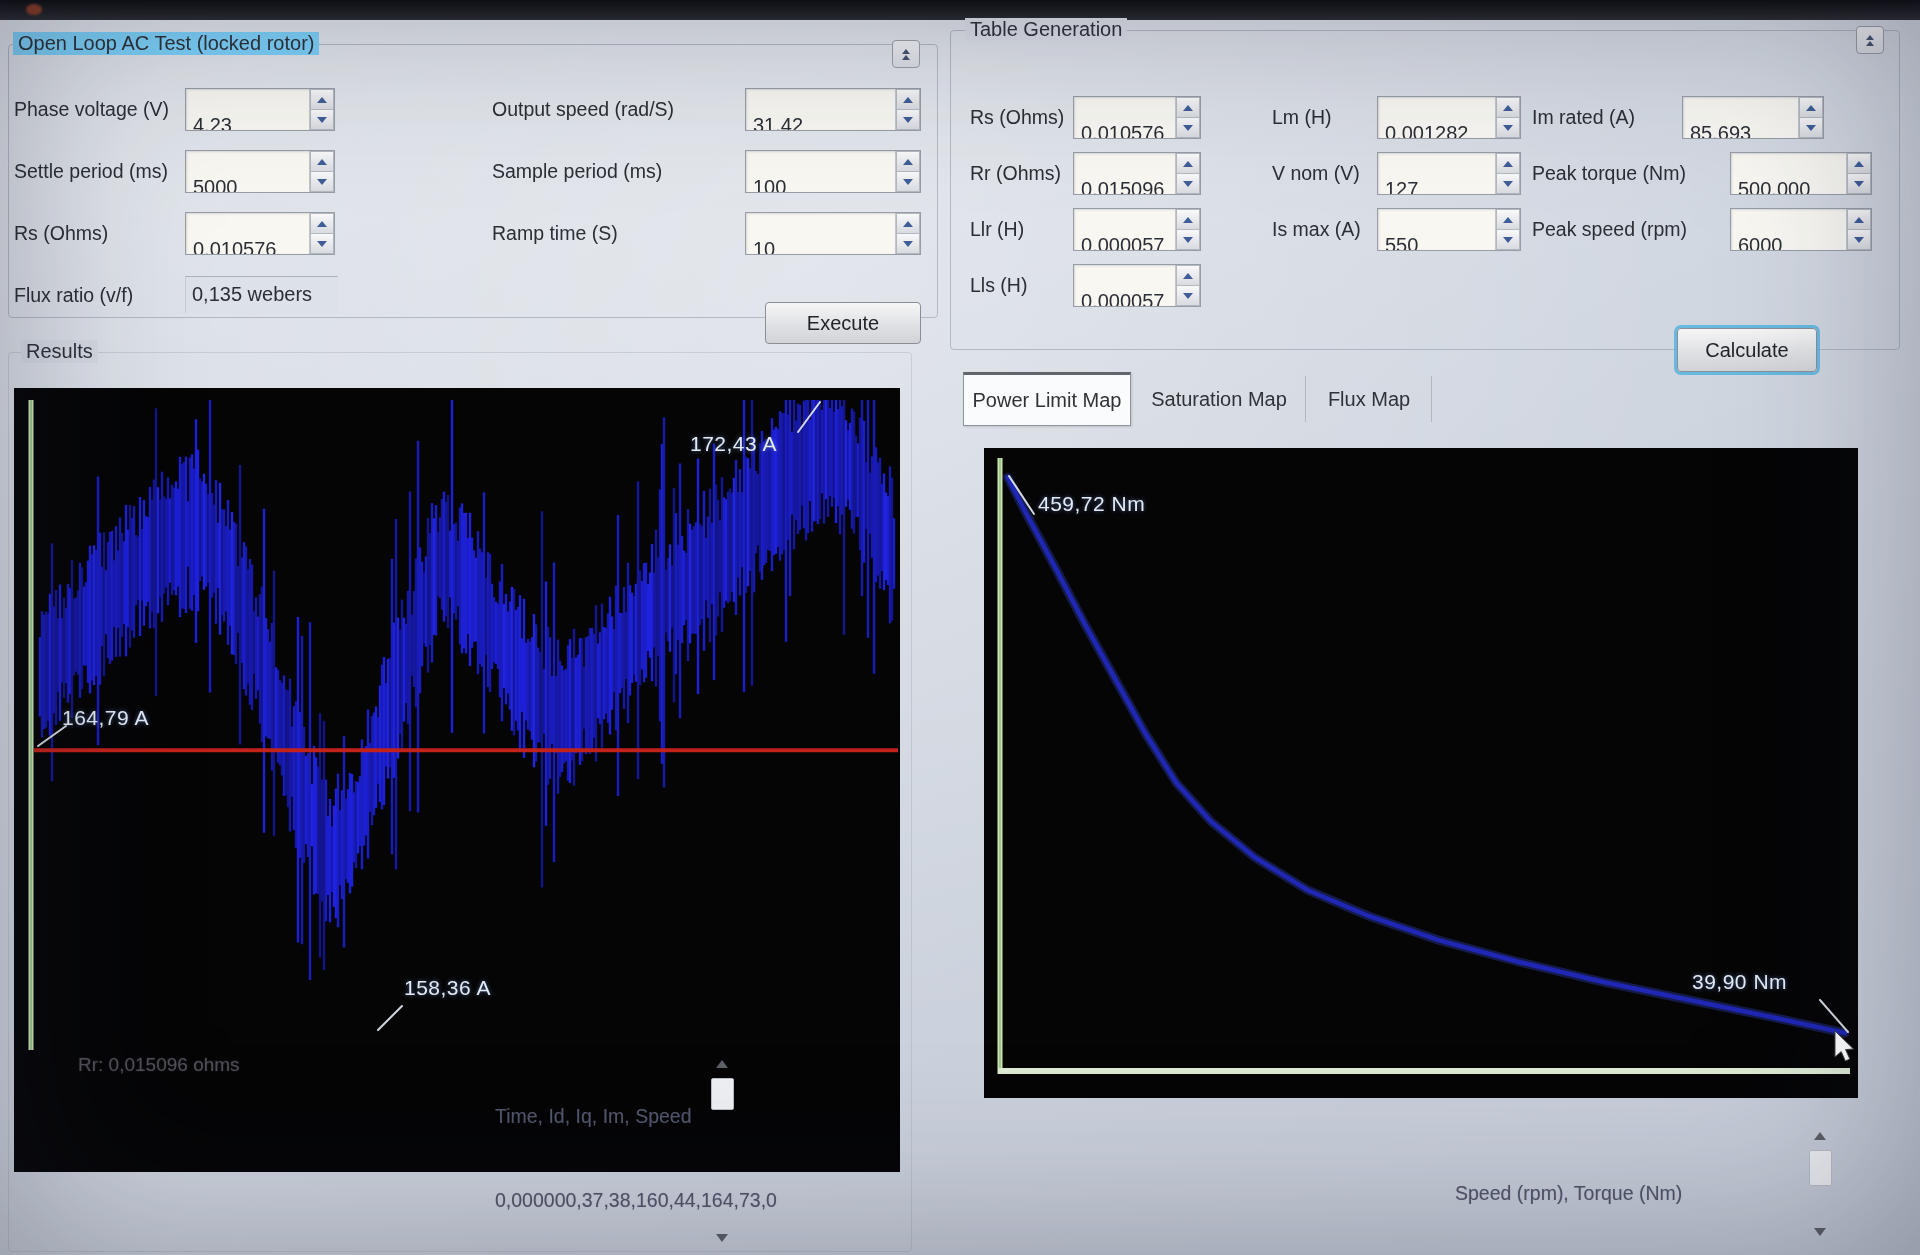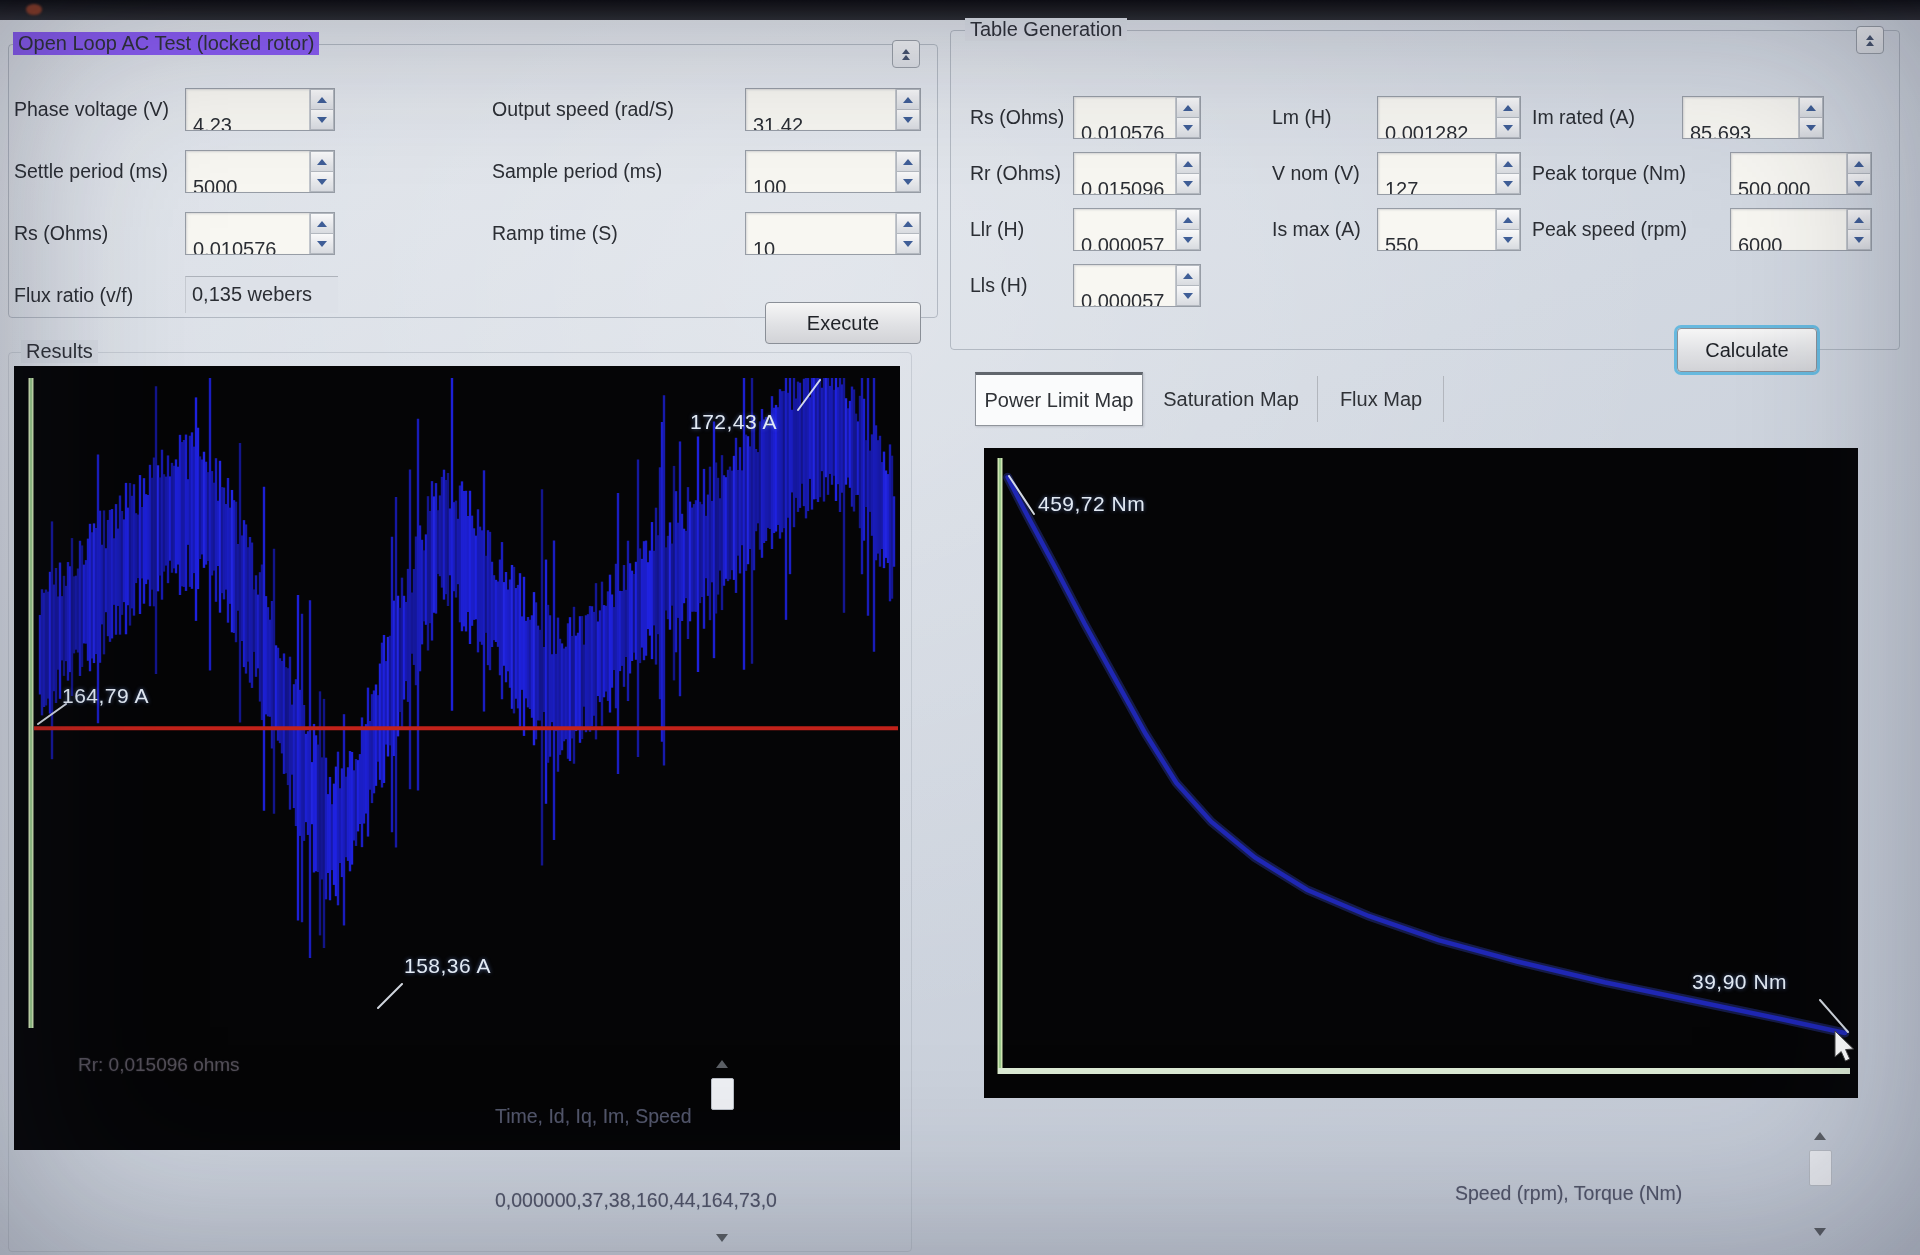"Open Loop AC Test (locked" .legend { background: #8b5cf6 -> #7dd3fc }
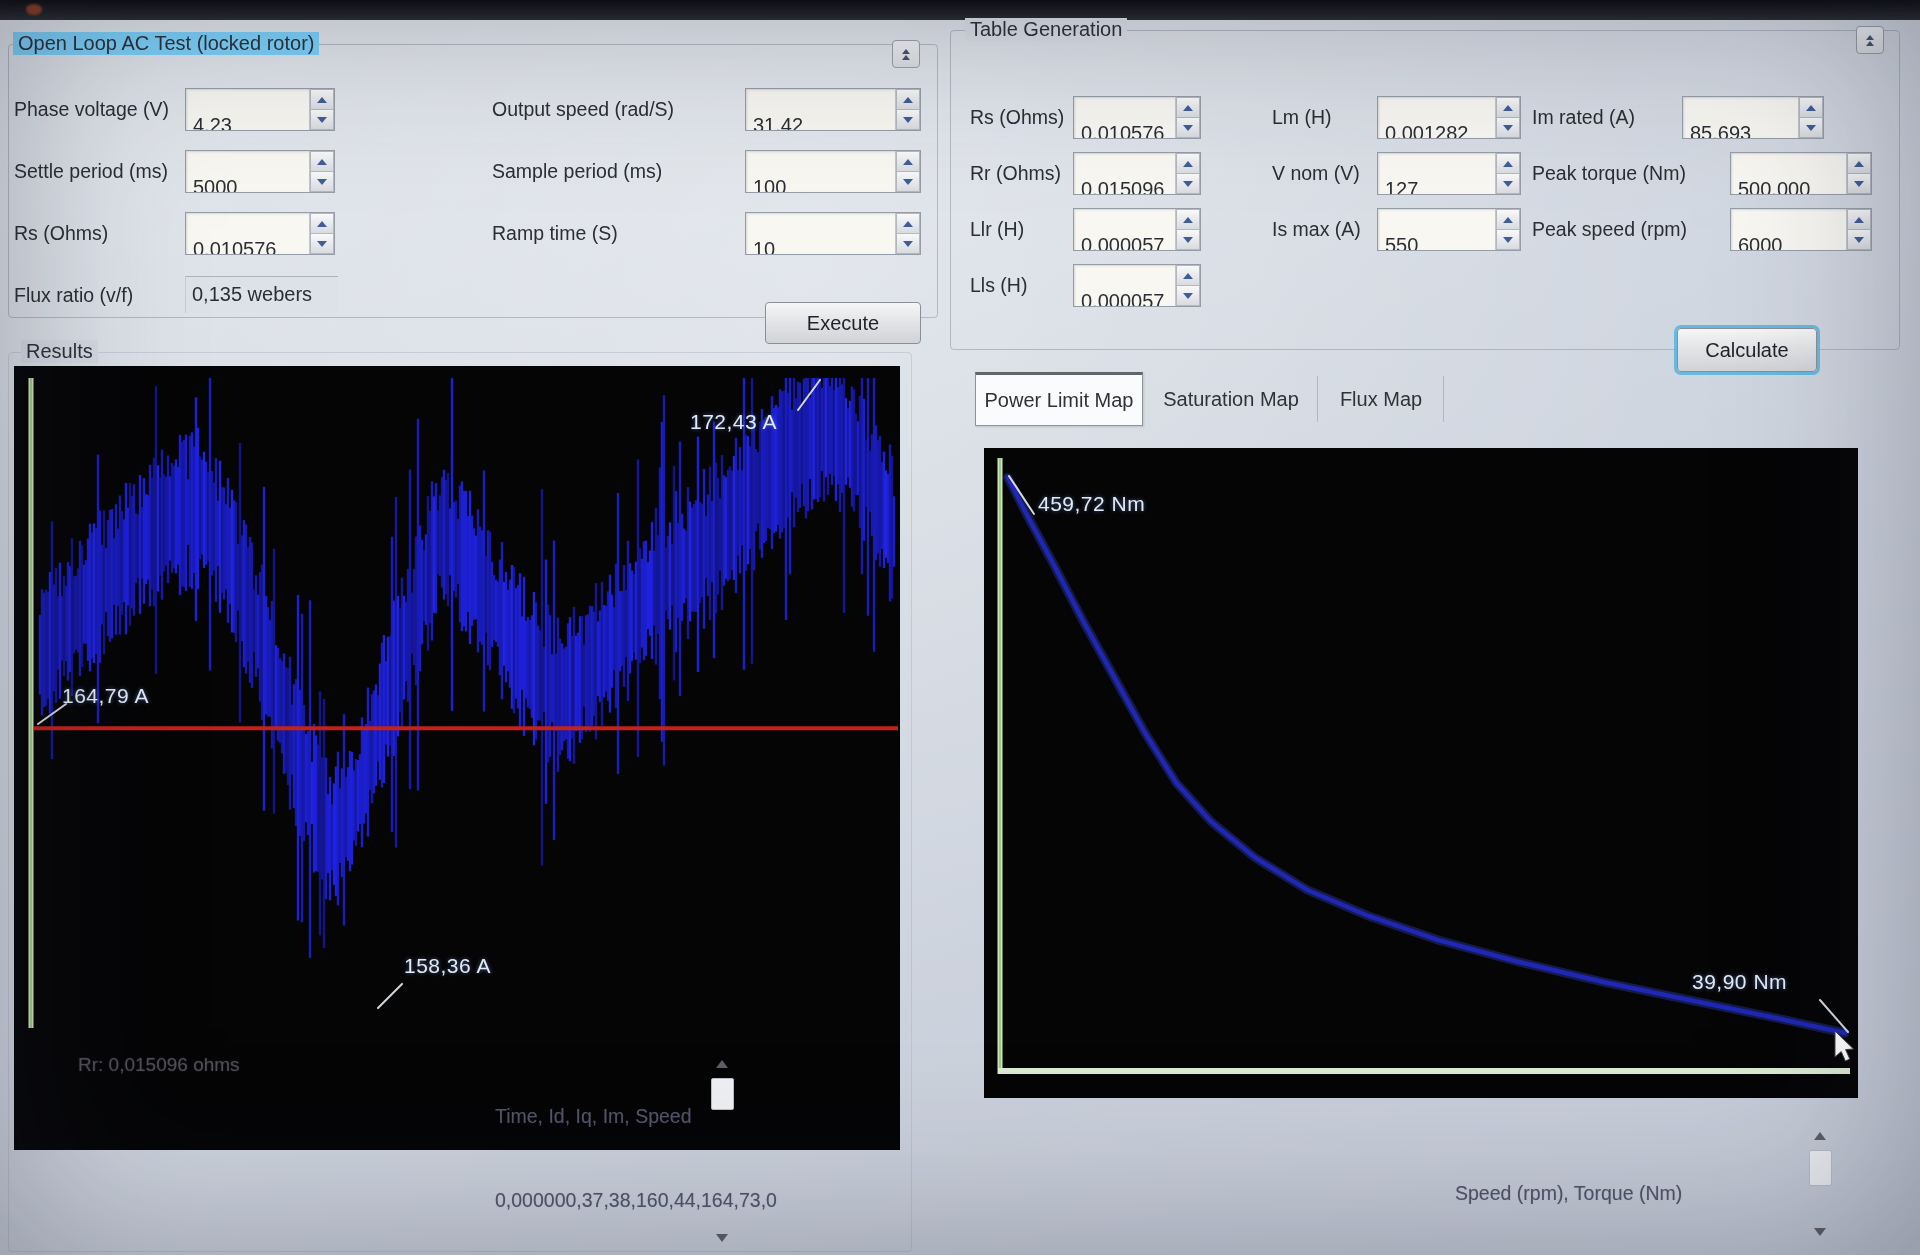"Power Limit Map" .tab { margin-left: 12px -> none }
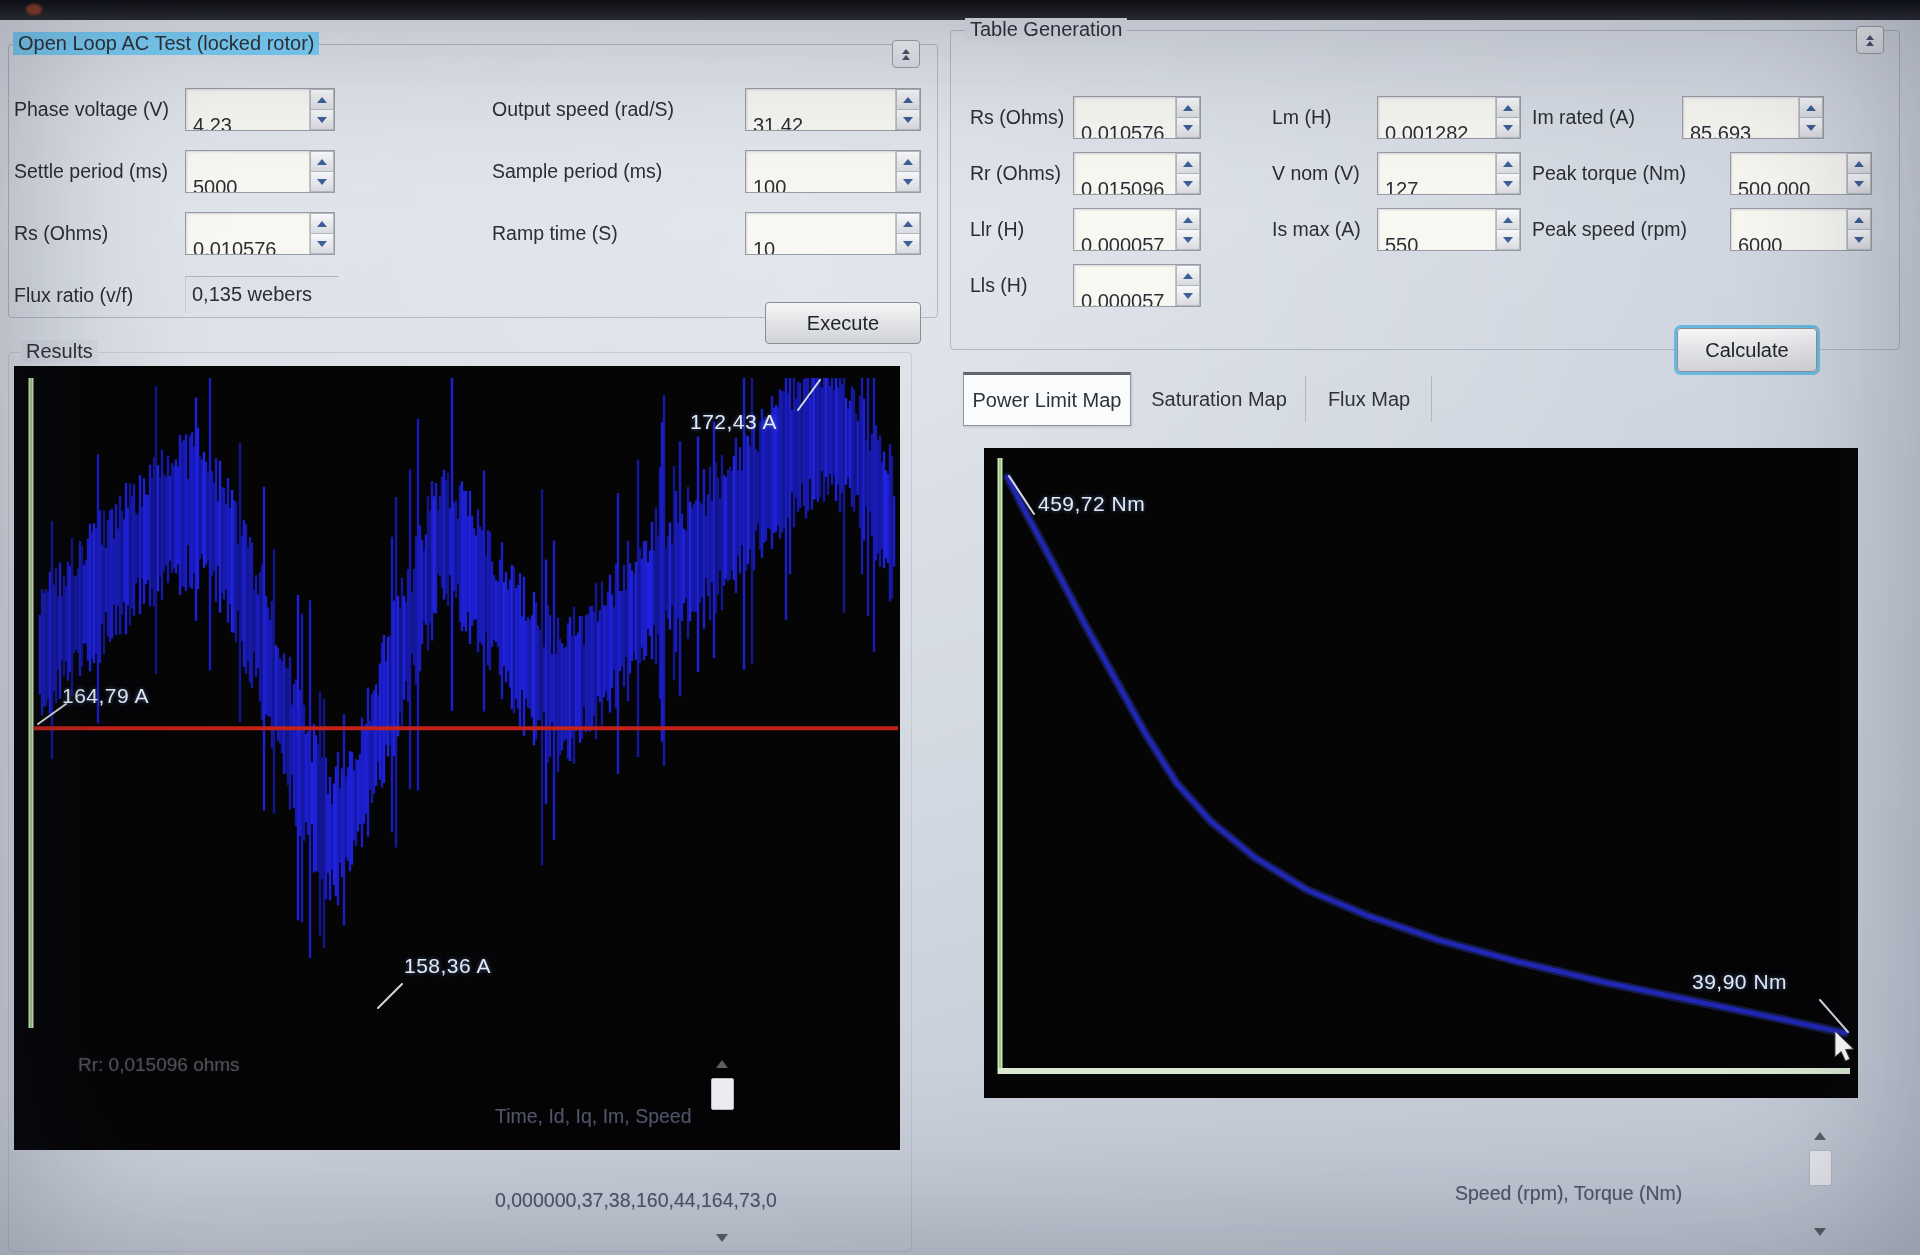"172,43 A" div.abs { top: 366px -> 388px }
